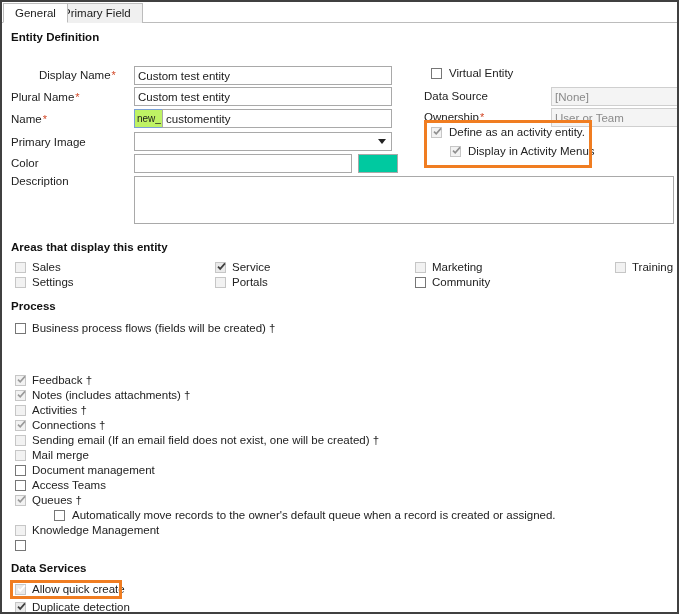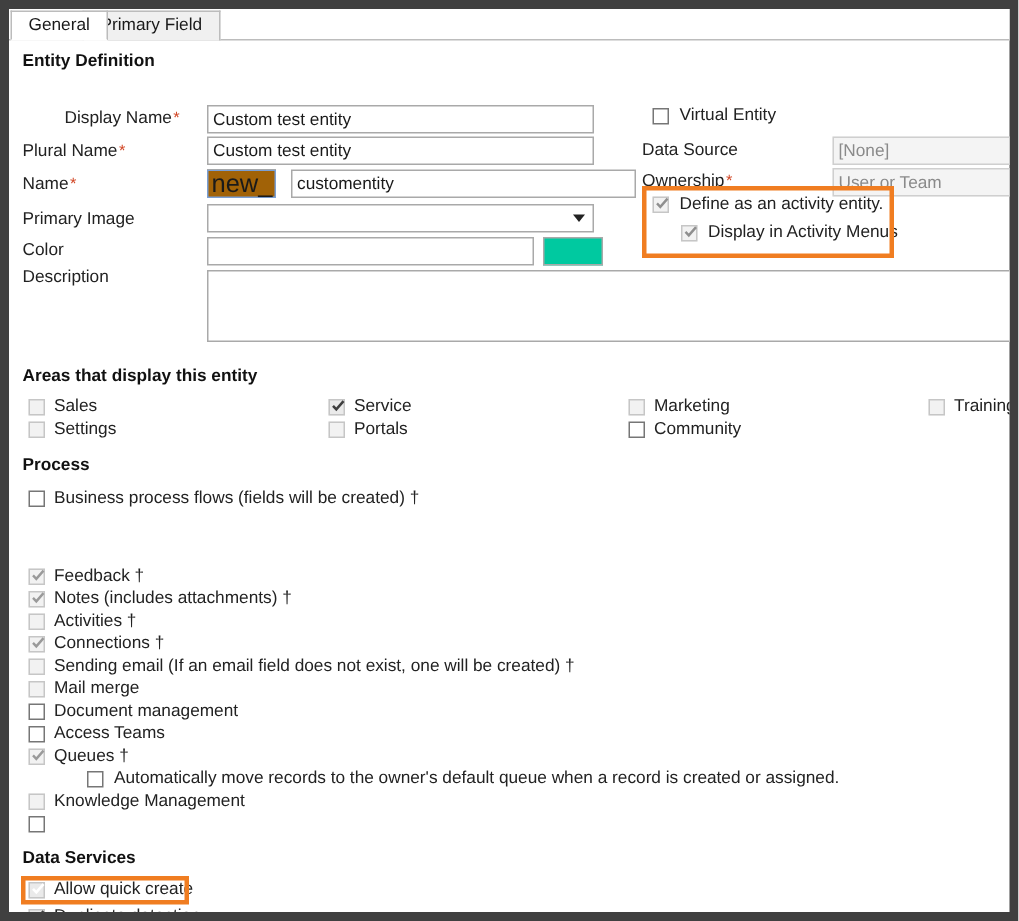"General" .page { border: 6px solid #404040 -> 2px solid #404040 }
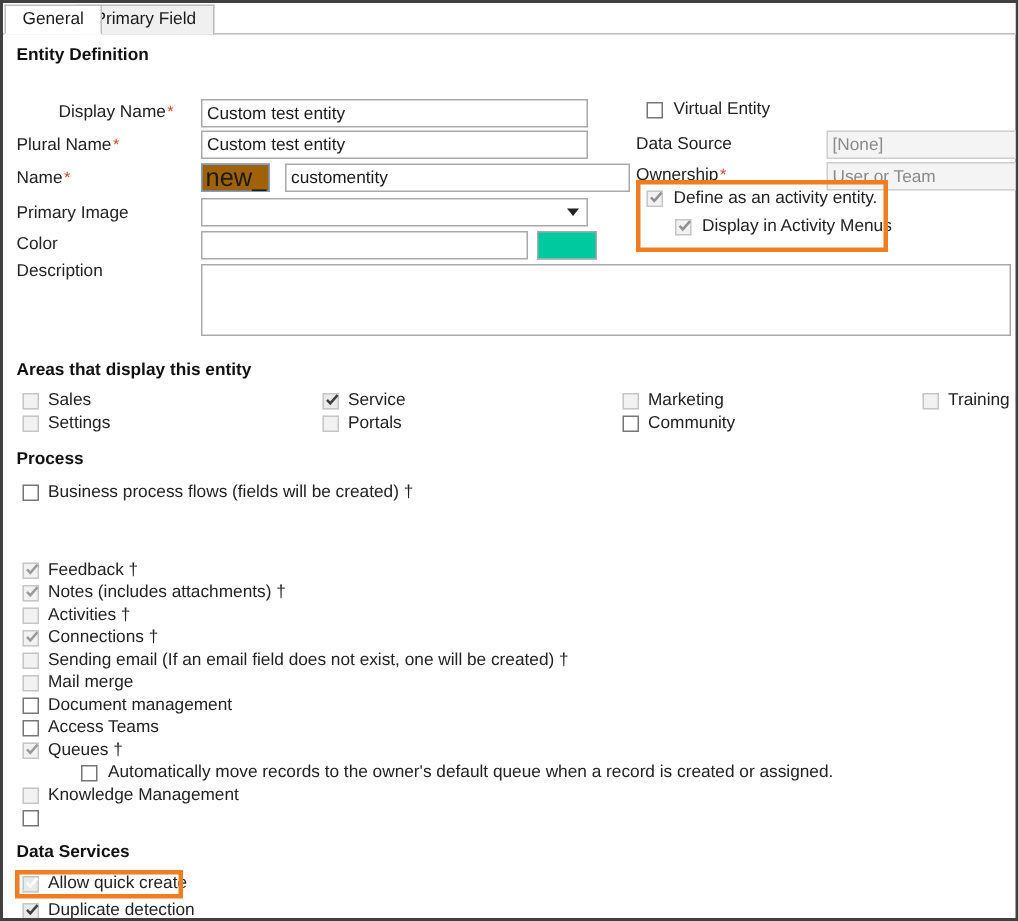"new_" .prefix { background: #a16207 -> #bef264; font-size: 17px -> 10px }
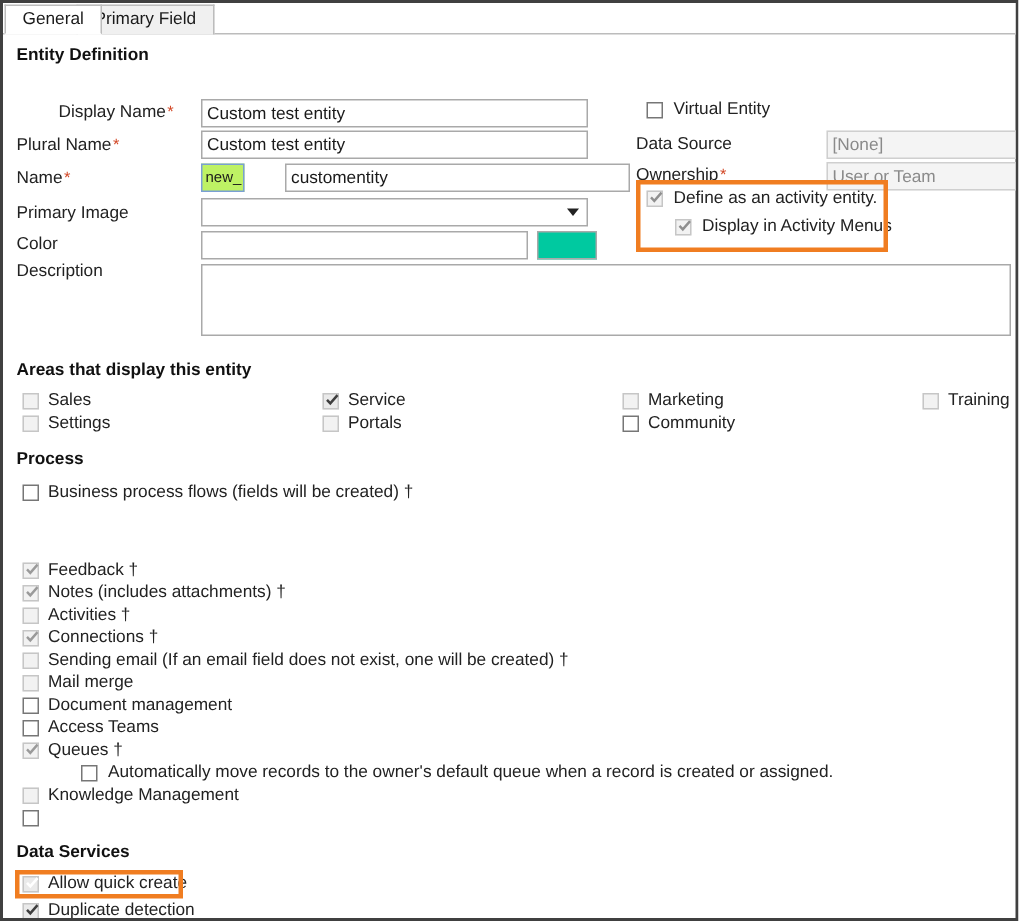"customentity" input.inp { margin-left: 28px -> none }
